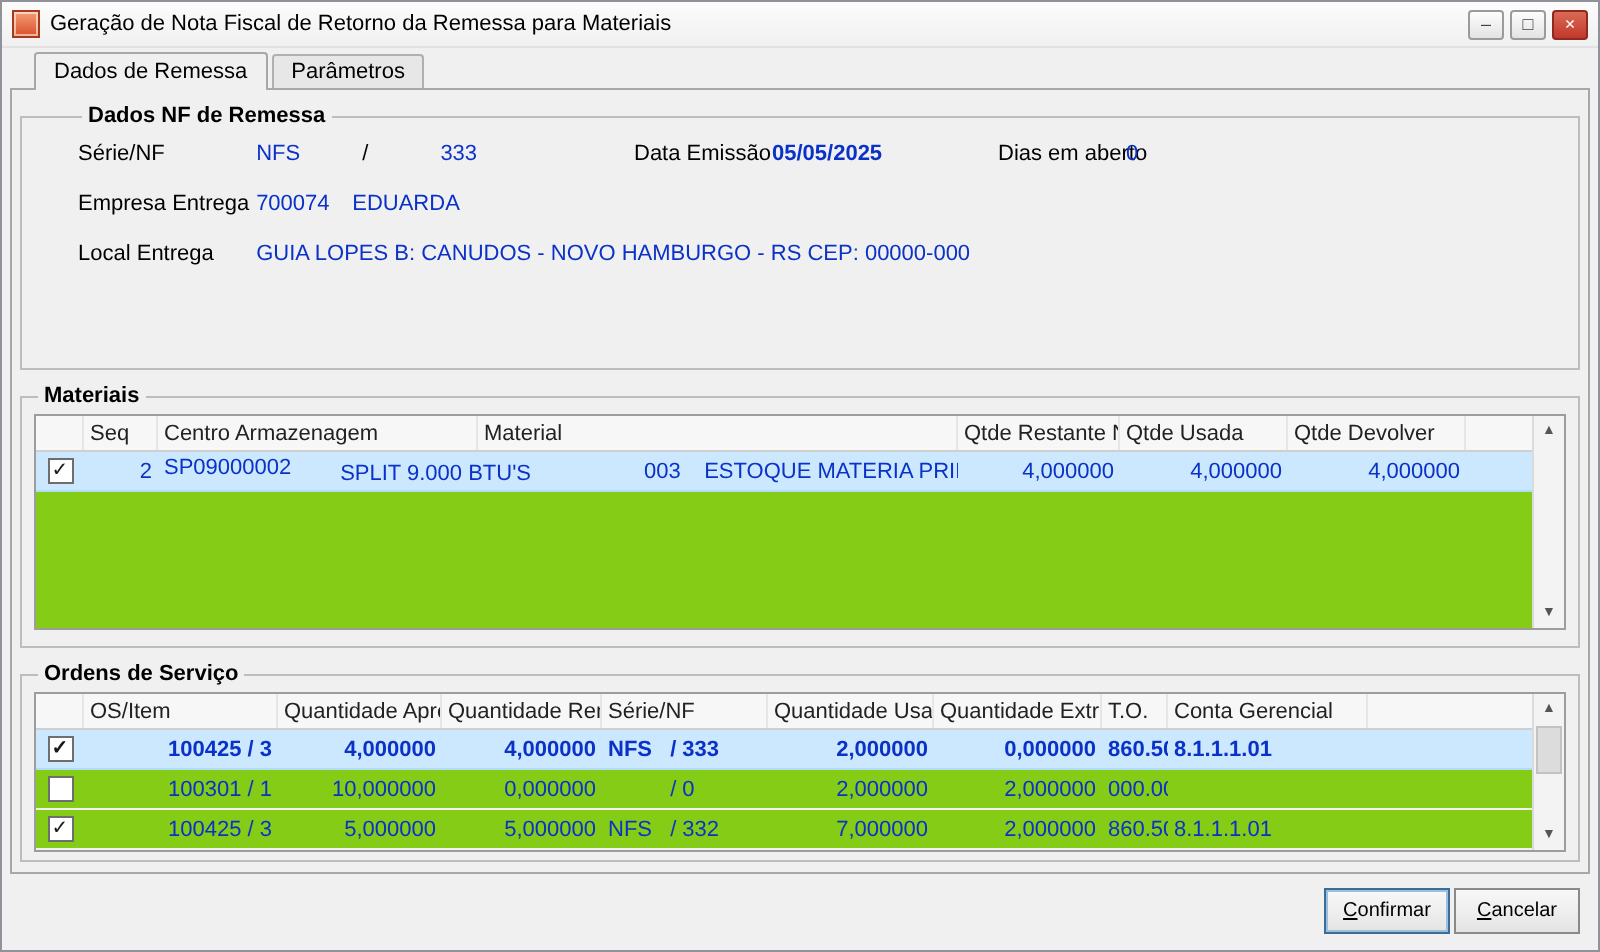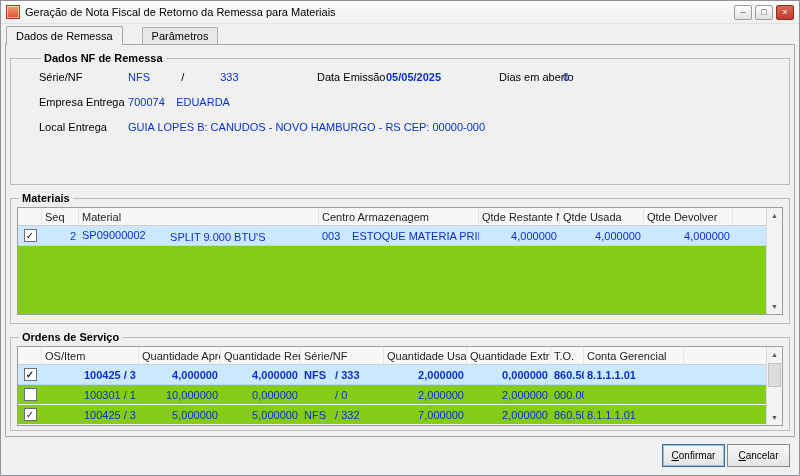"Dados de Remessa" .tabbar { gap: 17px -> none; padding-left: 5px -> 16px }
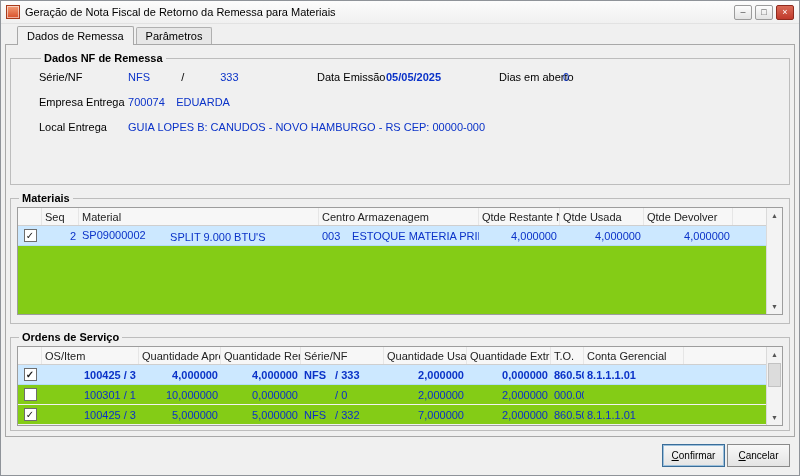"Material" div.cell { order: before "Centro Armazenagem" -> after "Centro Armazenagem" }
